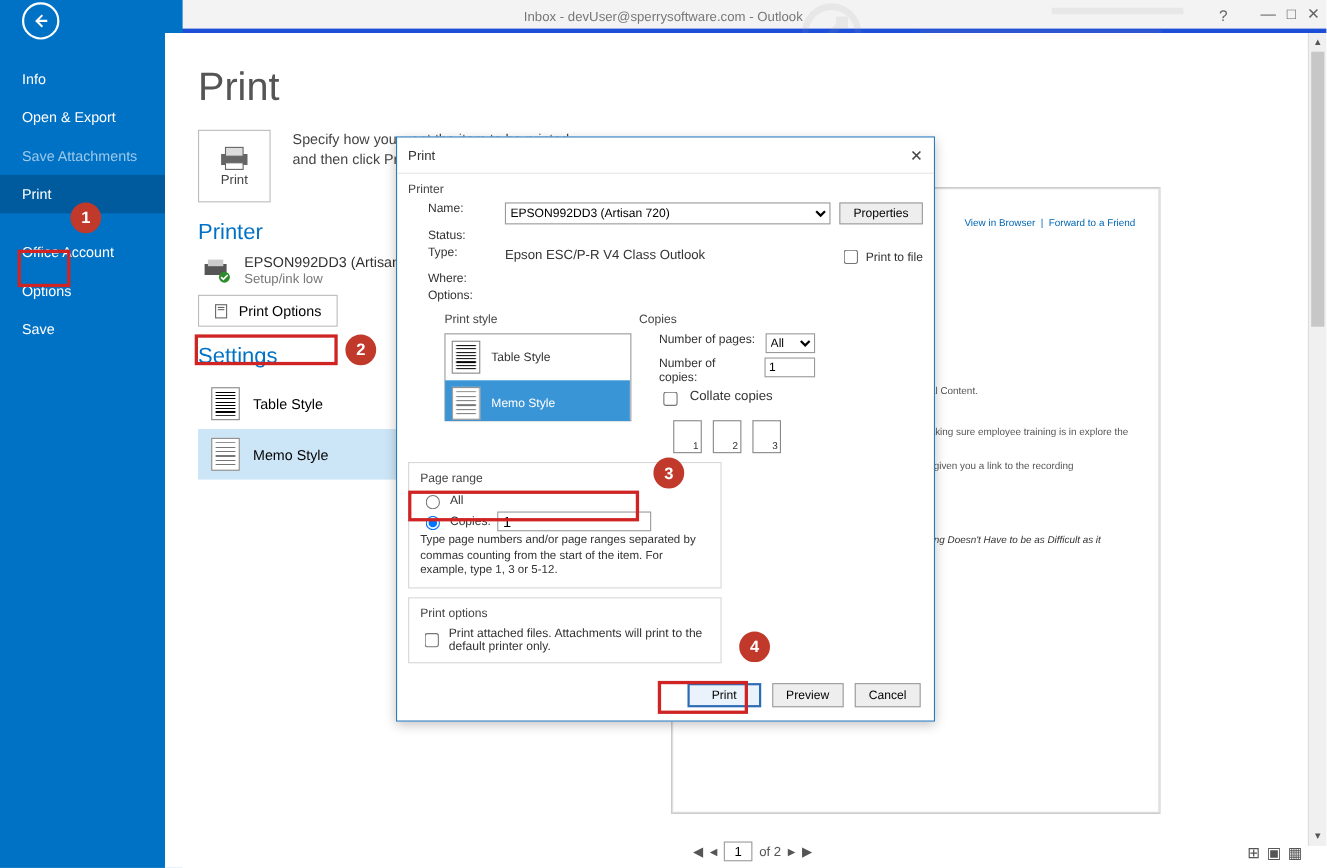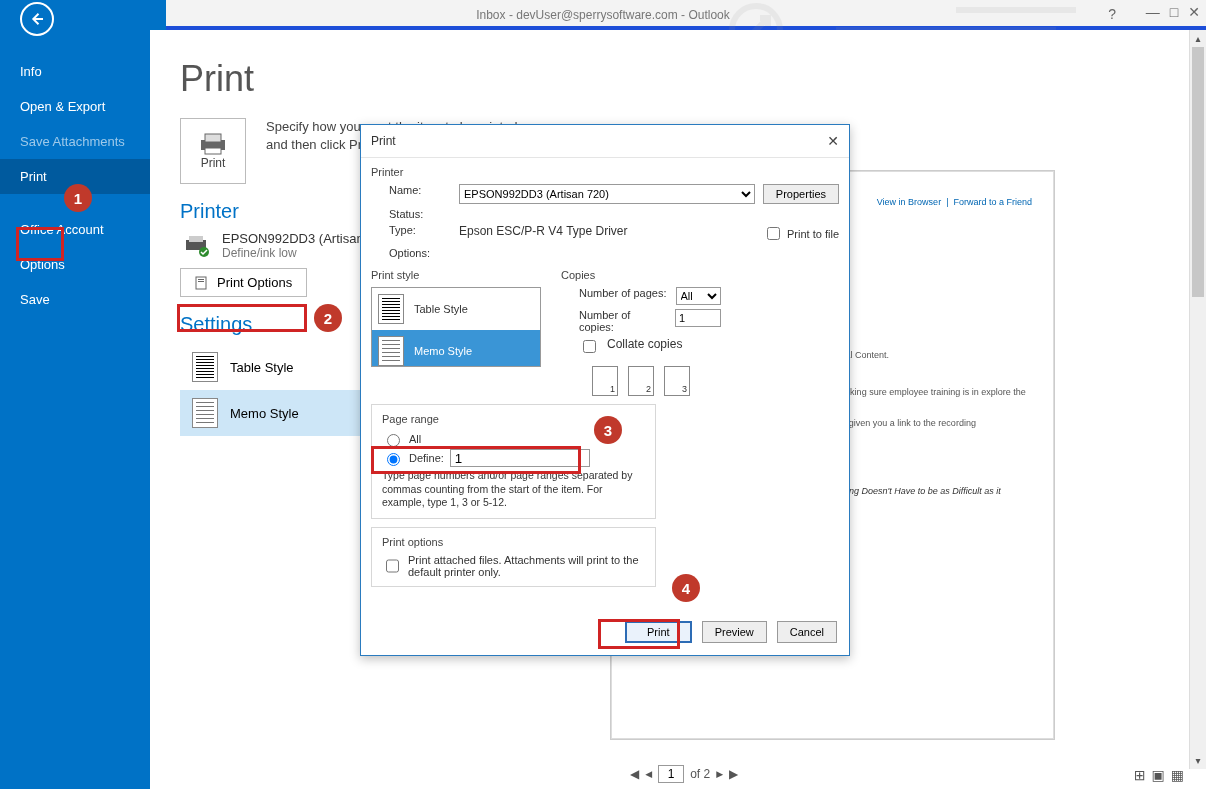"Epson ESC/P-R V4 Type Driver" span { text: Type Driver -> Class Outlook }
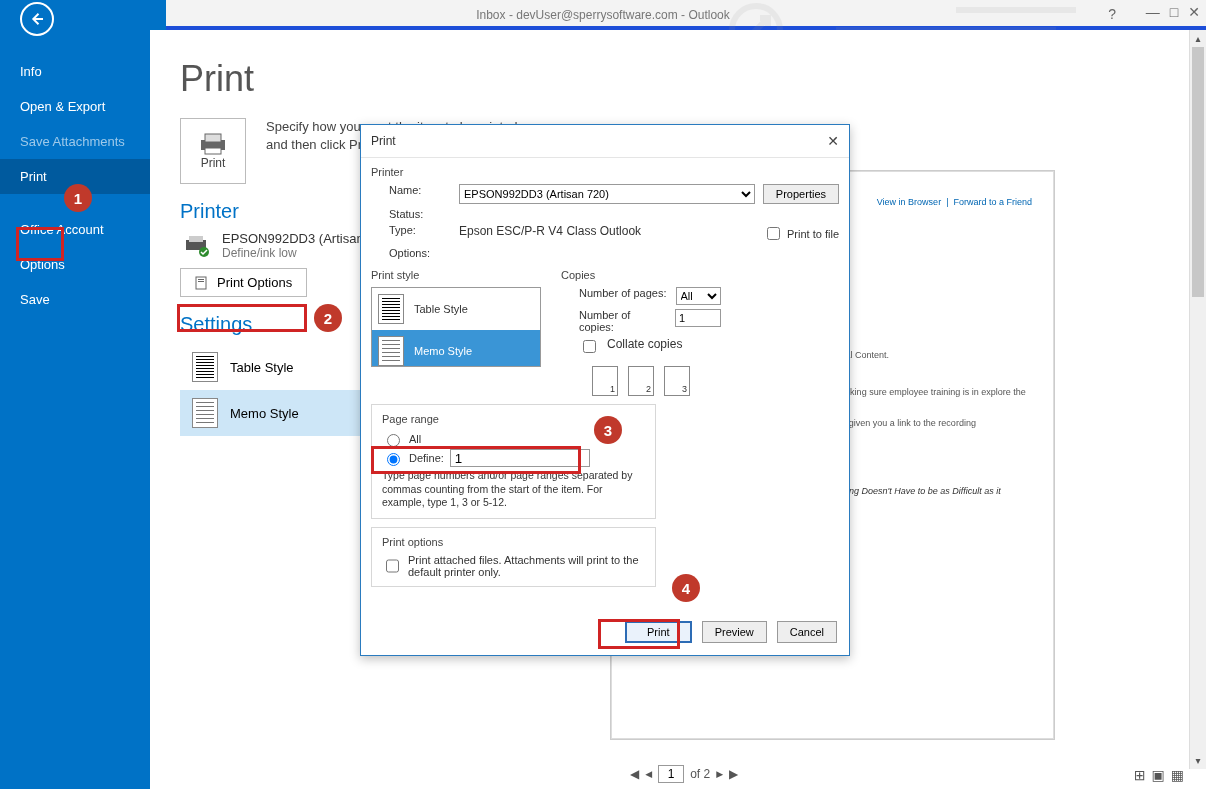"Define/ink low" div.sub { text: Define/ink -> Setup/ink }
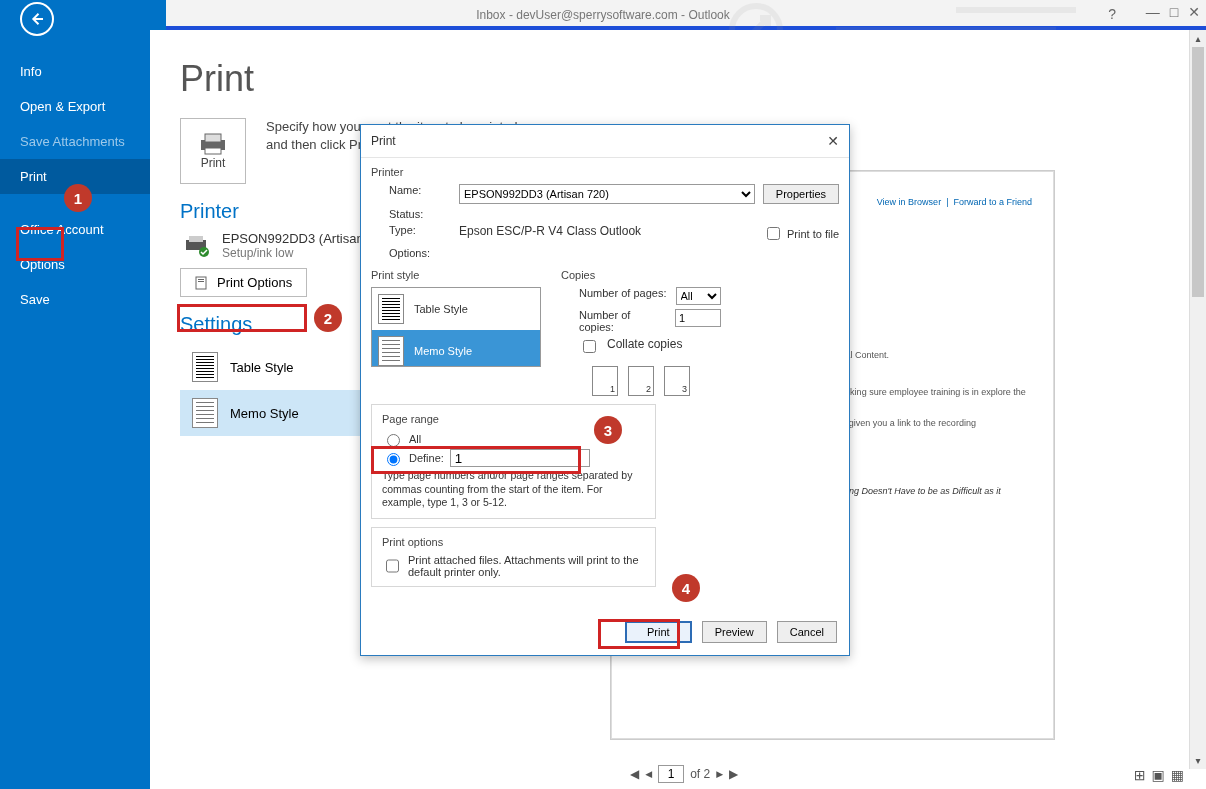"Where:" div.row { html: none -> <div> <label>Where:</label> </div> }
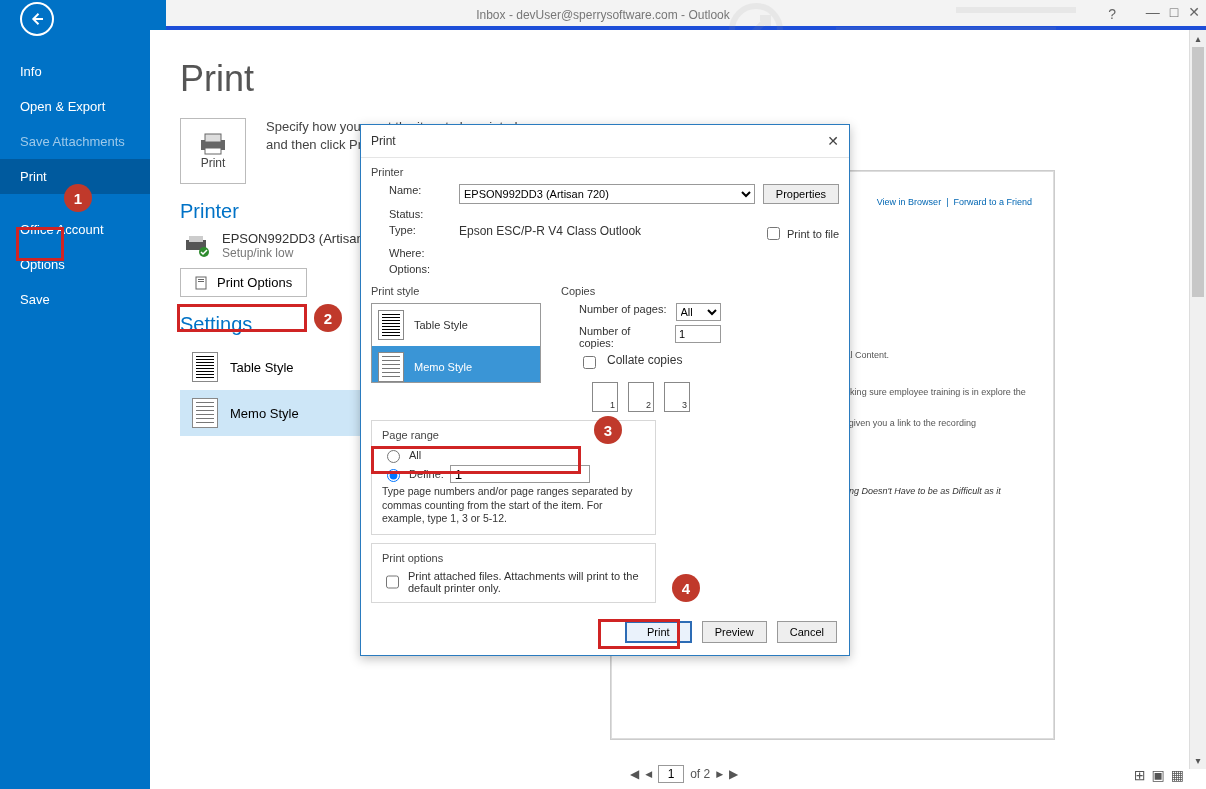"Print style" .twocol { gap: 20px -> 7px; margin-left: none -> 33px }
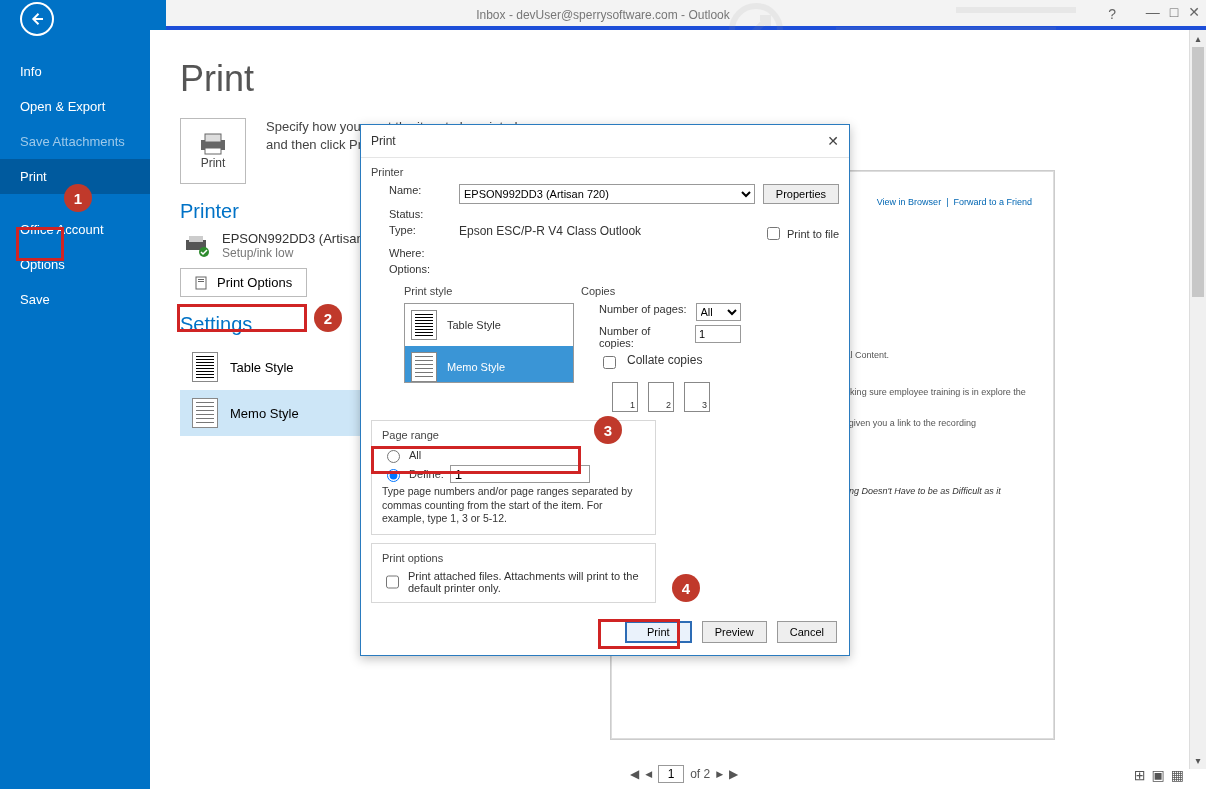"Define:" span { text: Define -> Copies }
